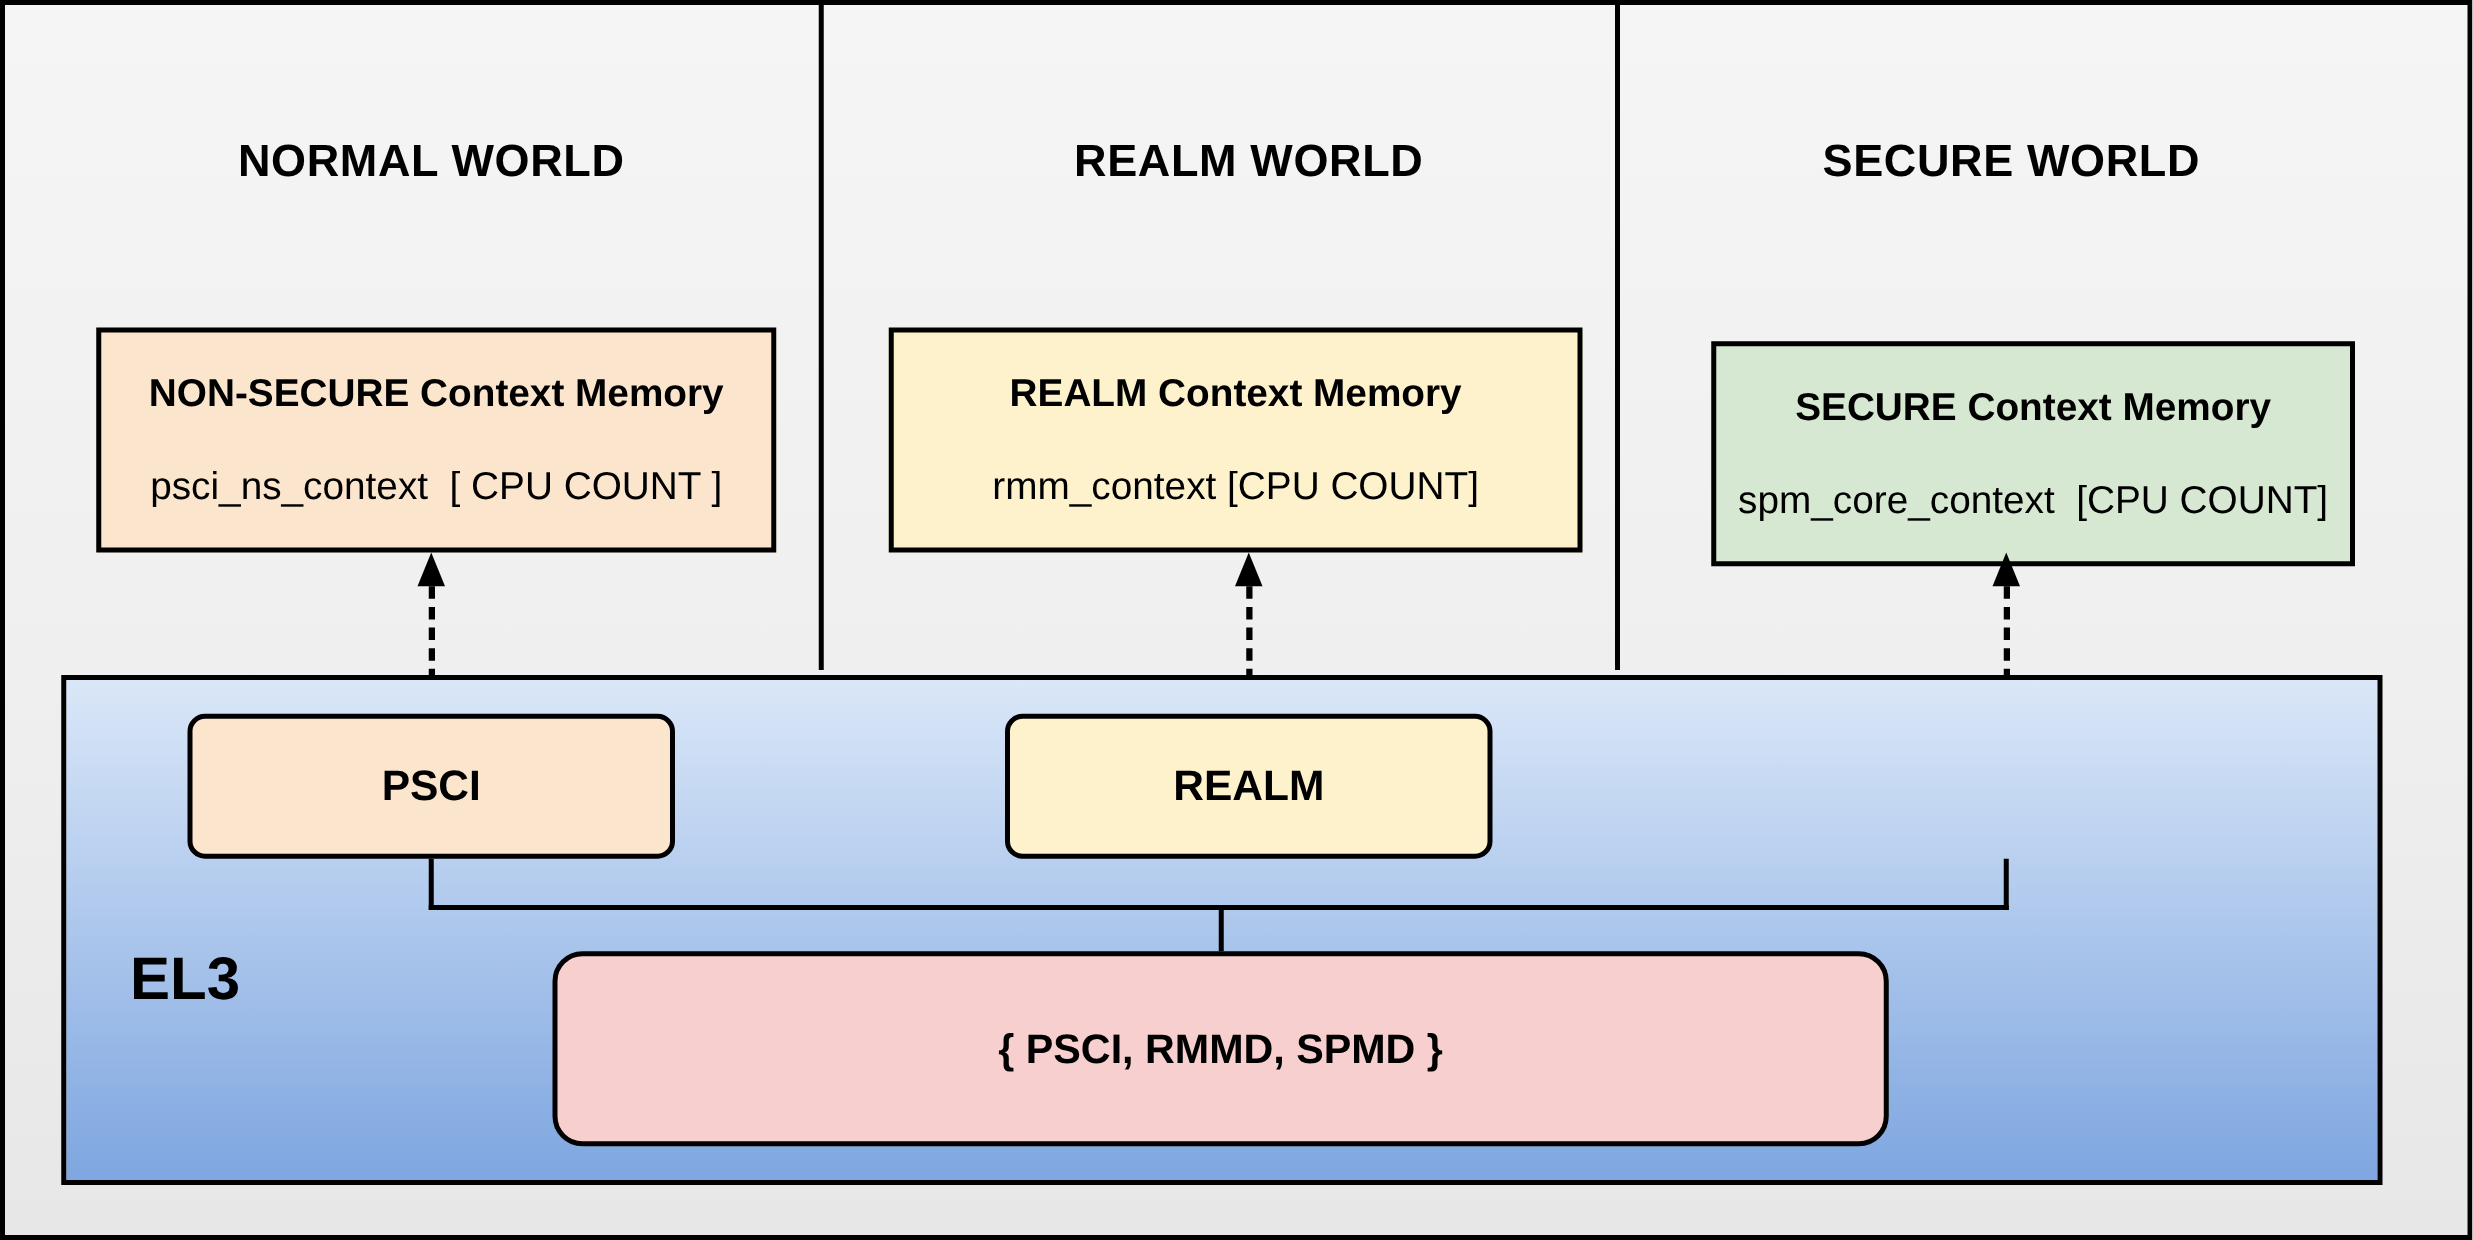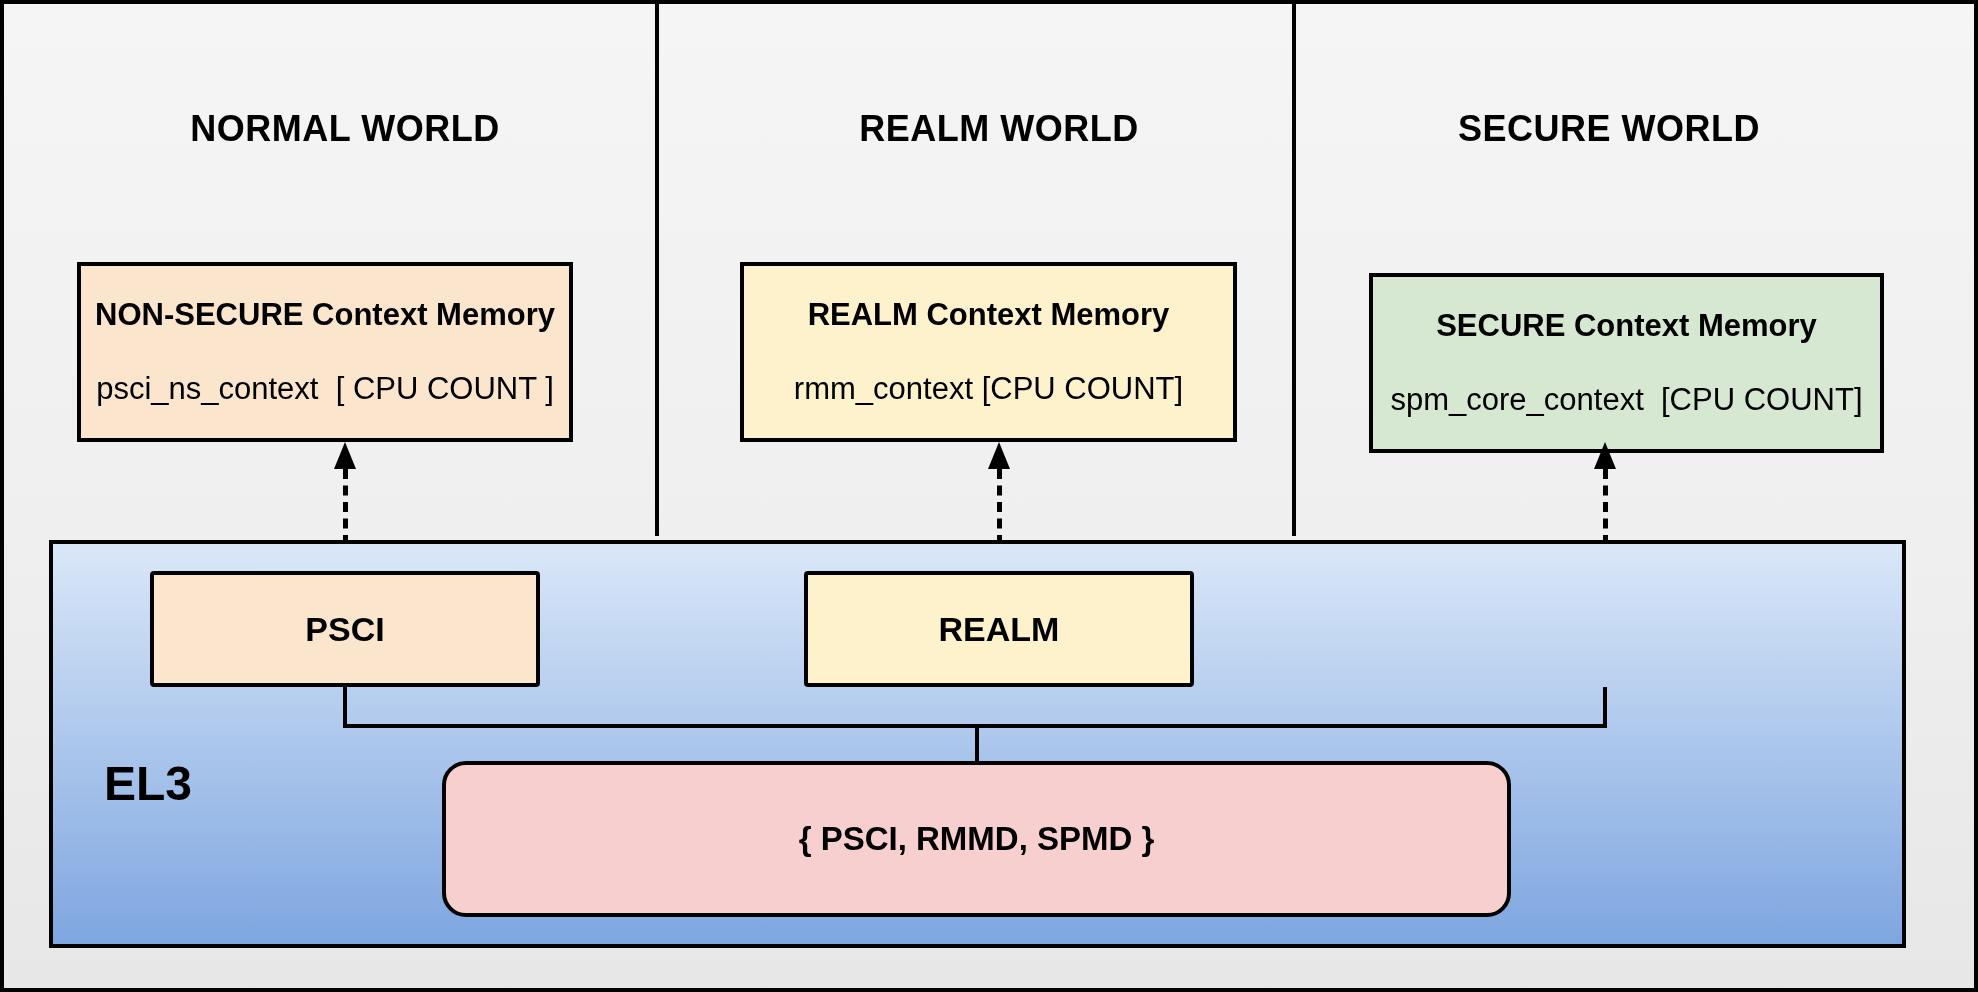"NON-SECURE Context Memory" div.ctx-box { width: 496px -> 544px }
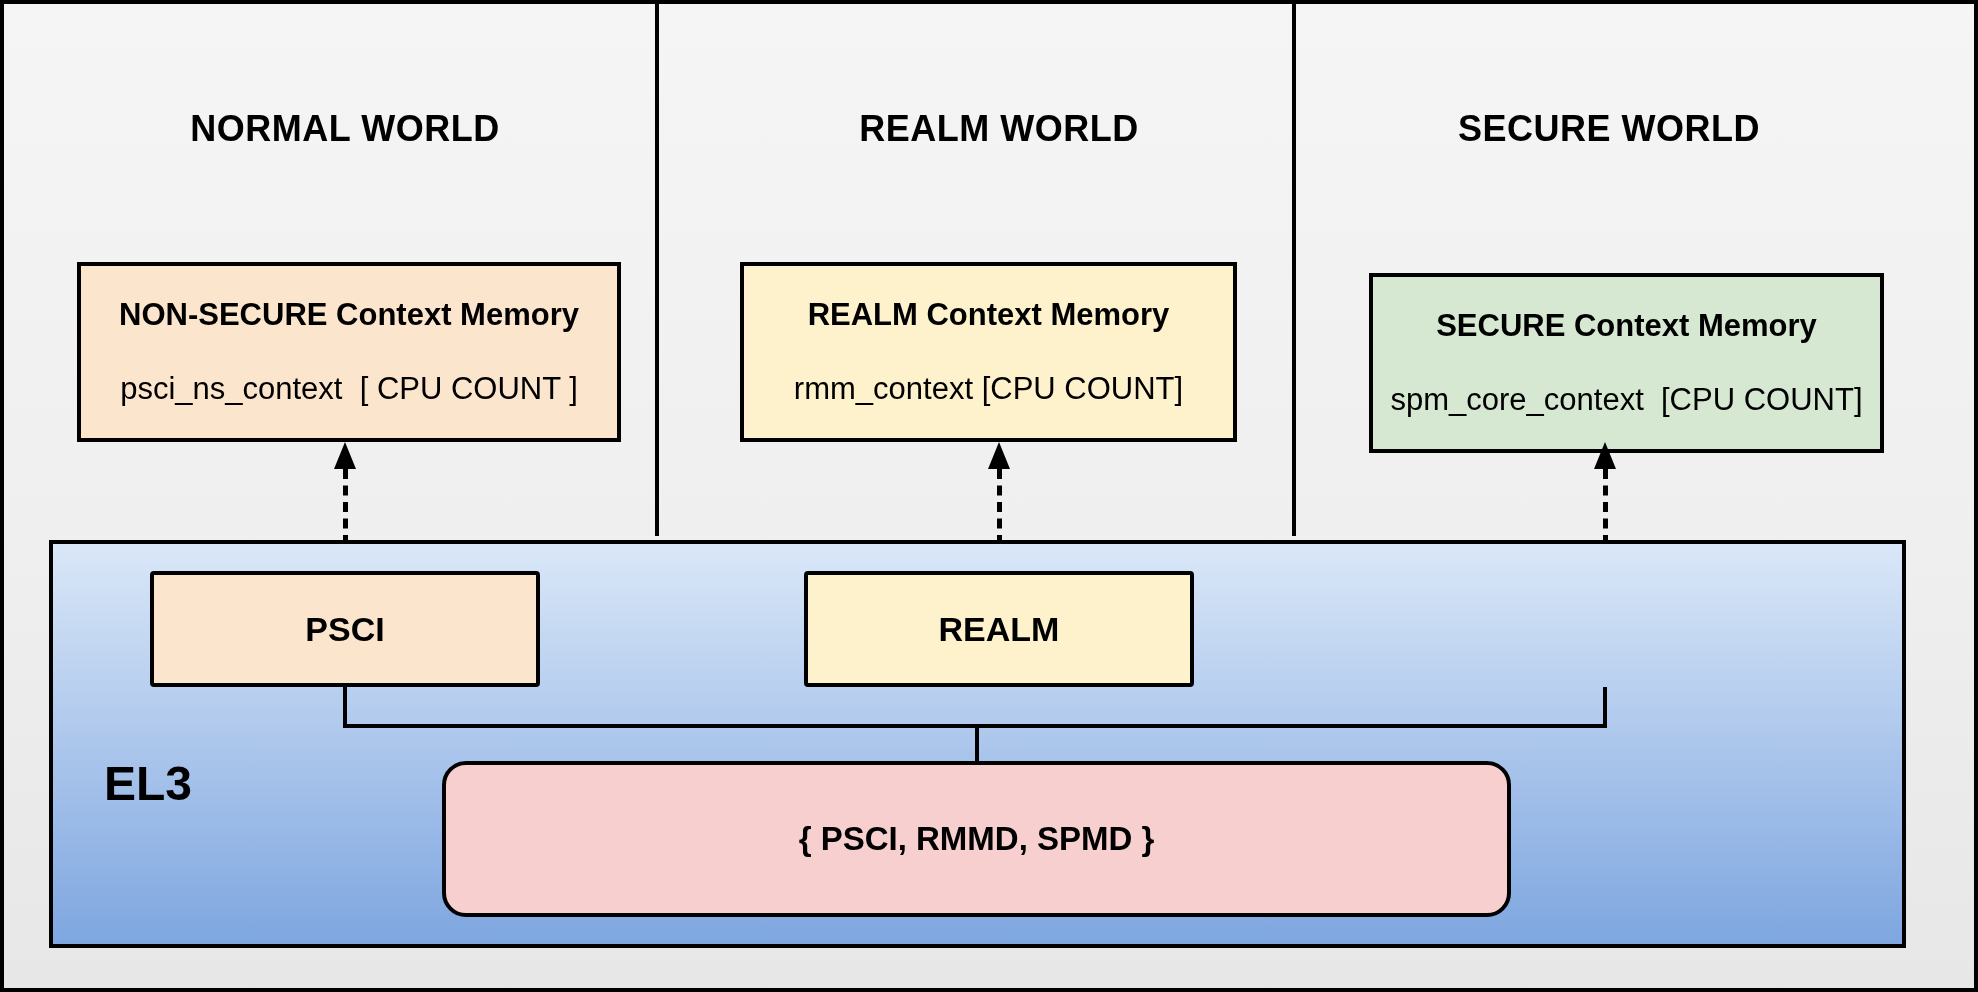"REALM Context Memory" div.ctx-box { left: 736px -> 707px; width: 497px -> 555px }
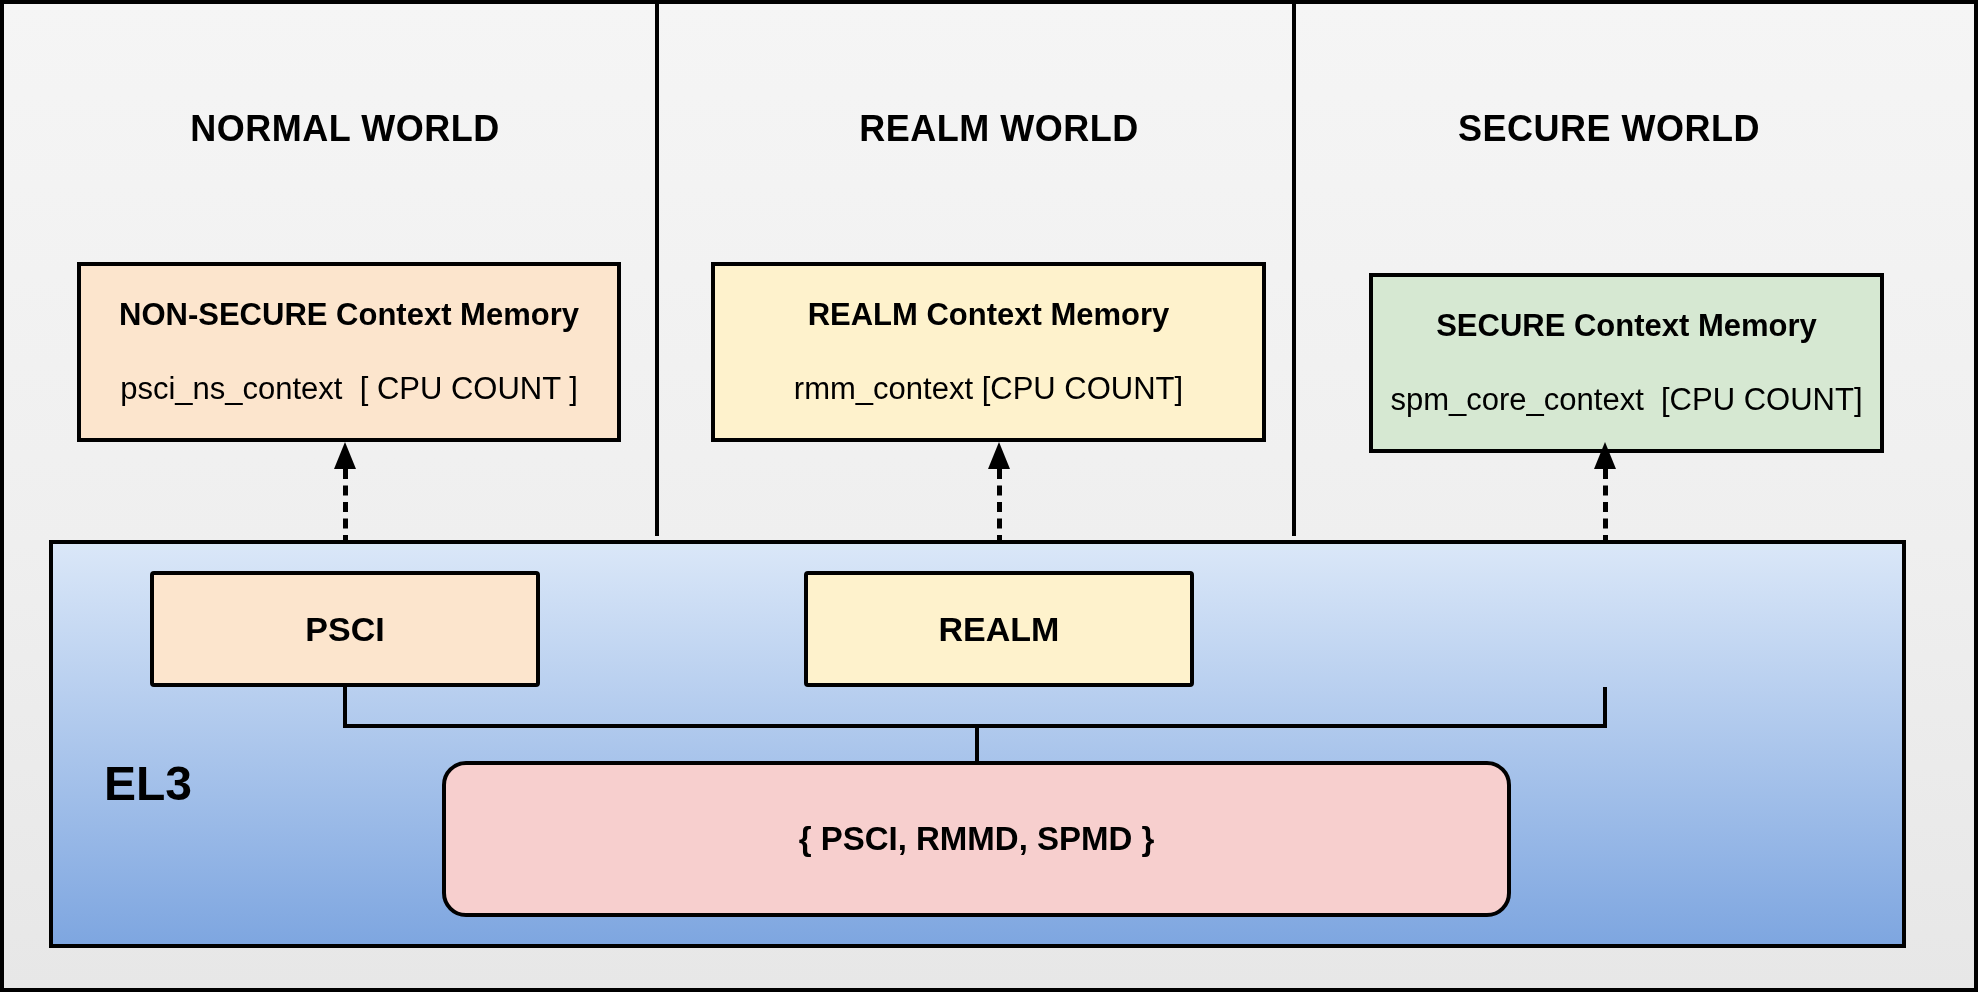"PSCI" .dispatcher { border-radius: 4px -> 14px }
